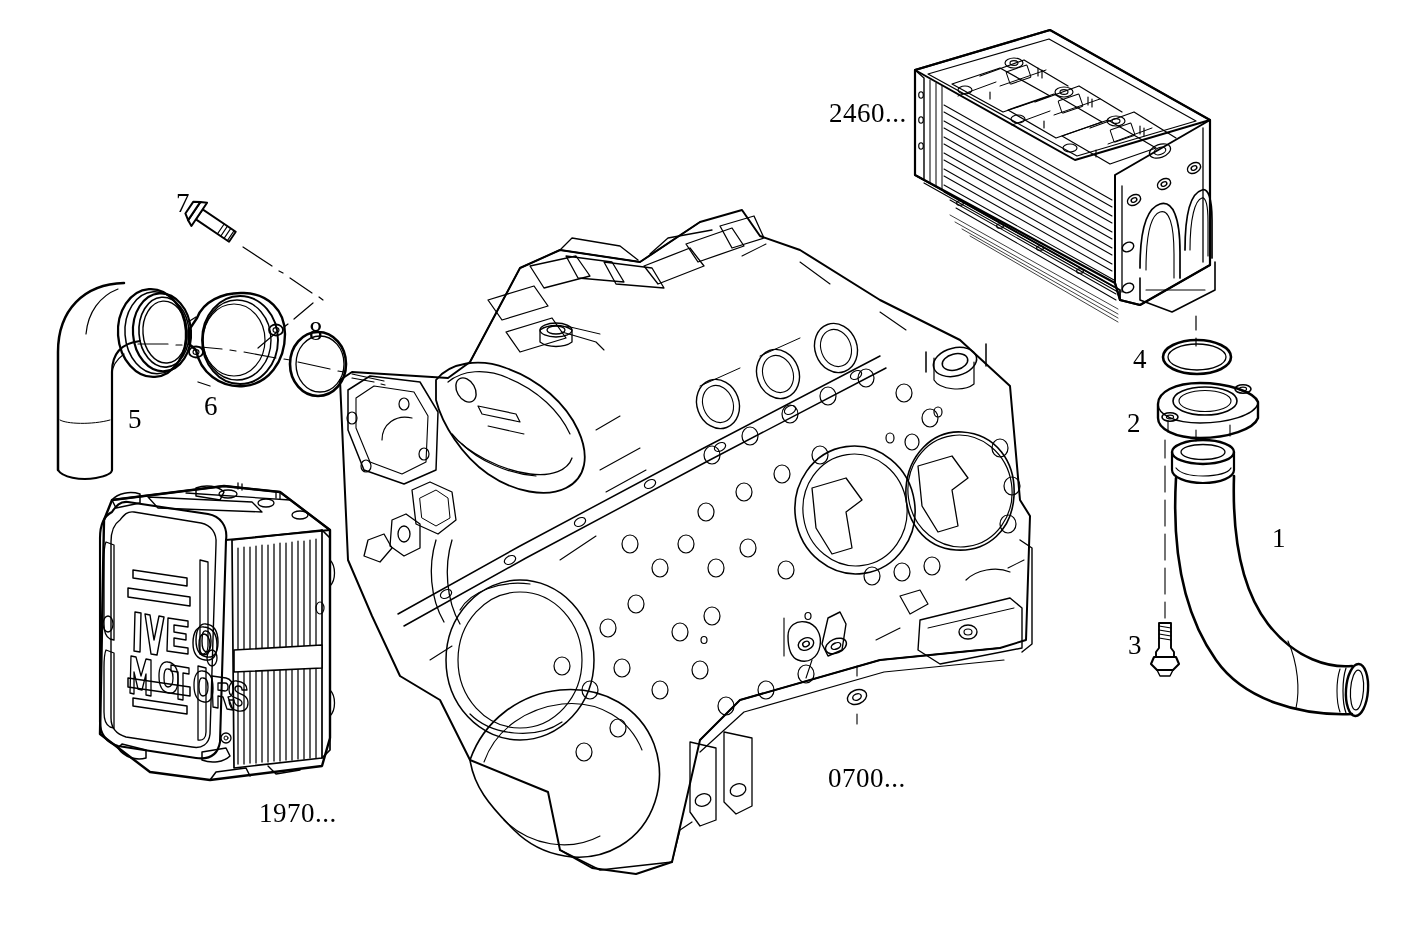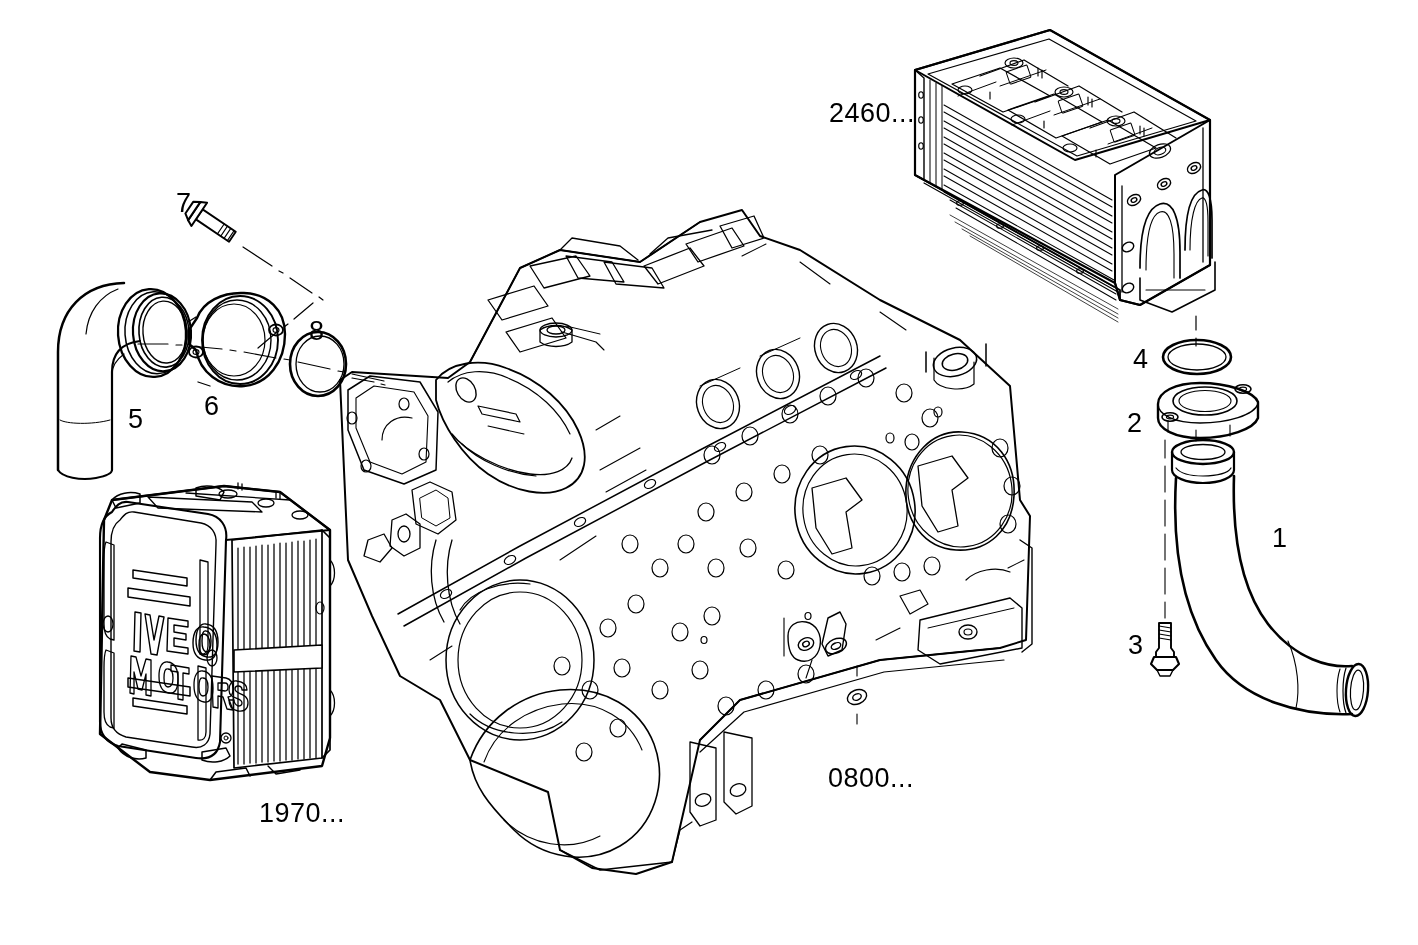"2460..." .lbl { font-family: Liberation Sans, sans-serif -> Liberation Serif, serif }
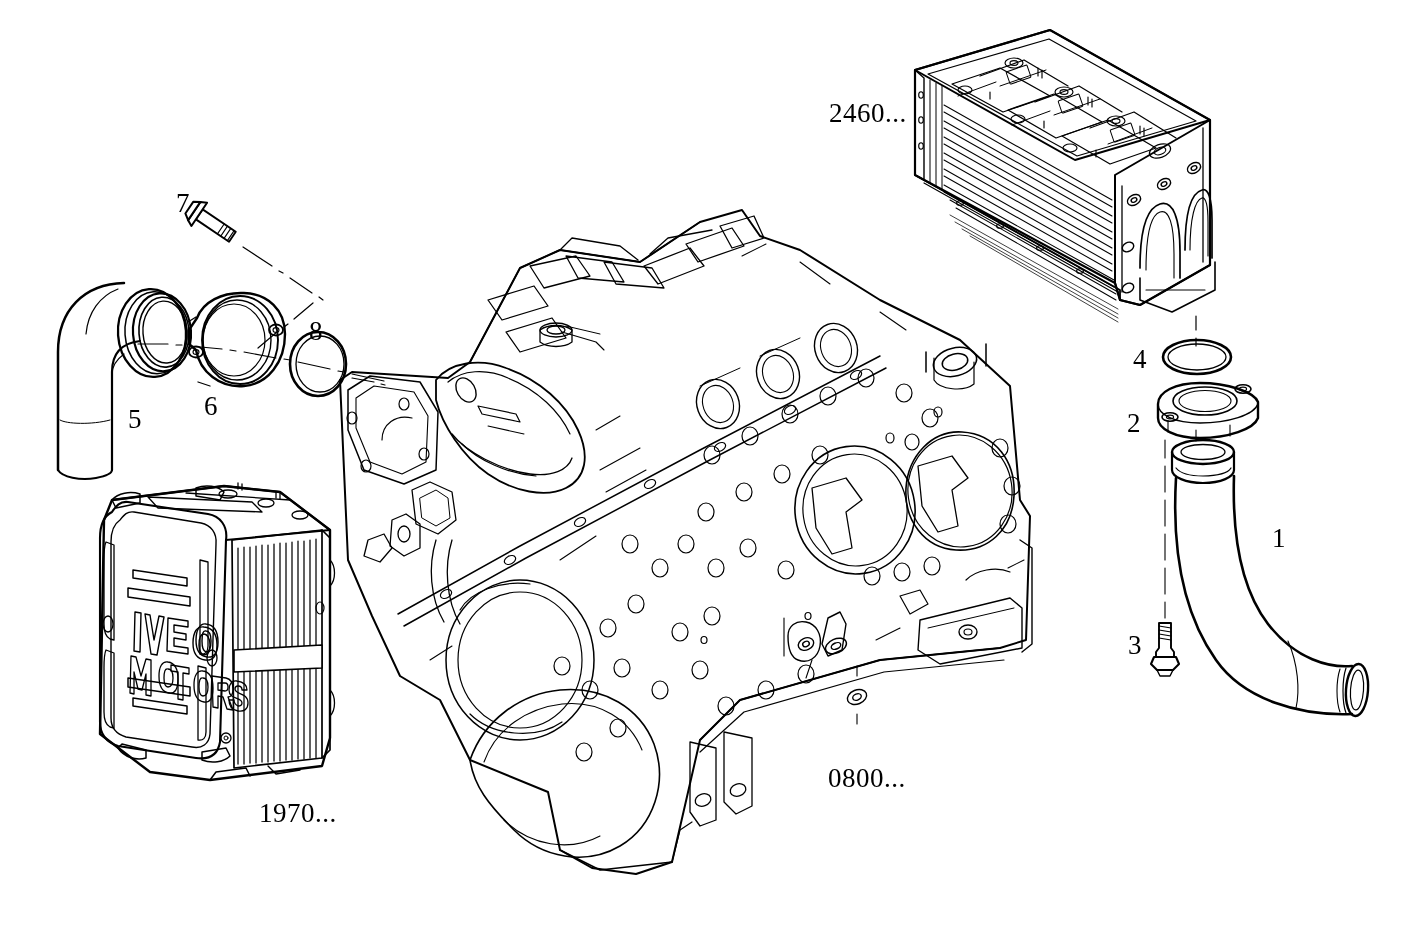"0800..." span.lbl { text: 0800 -> 0700 }
